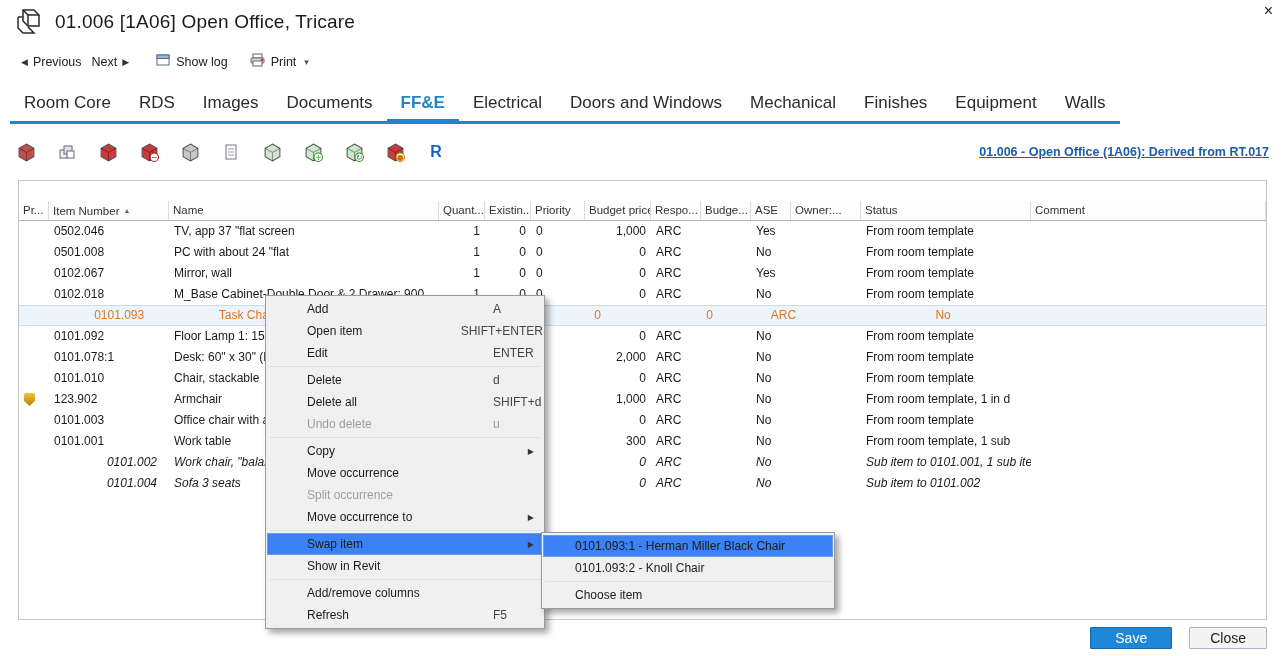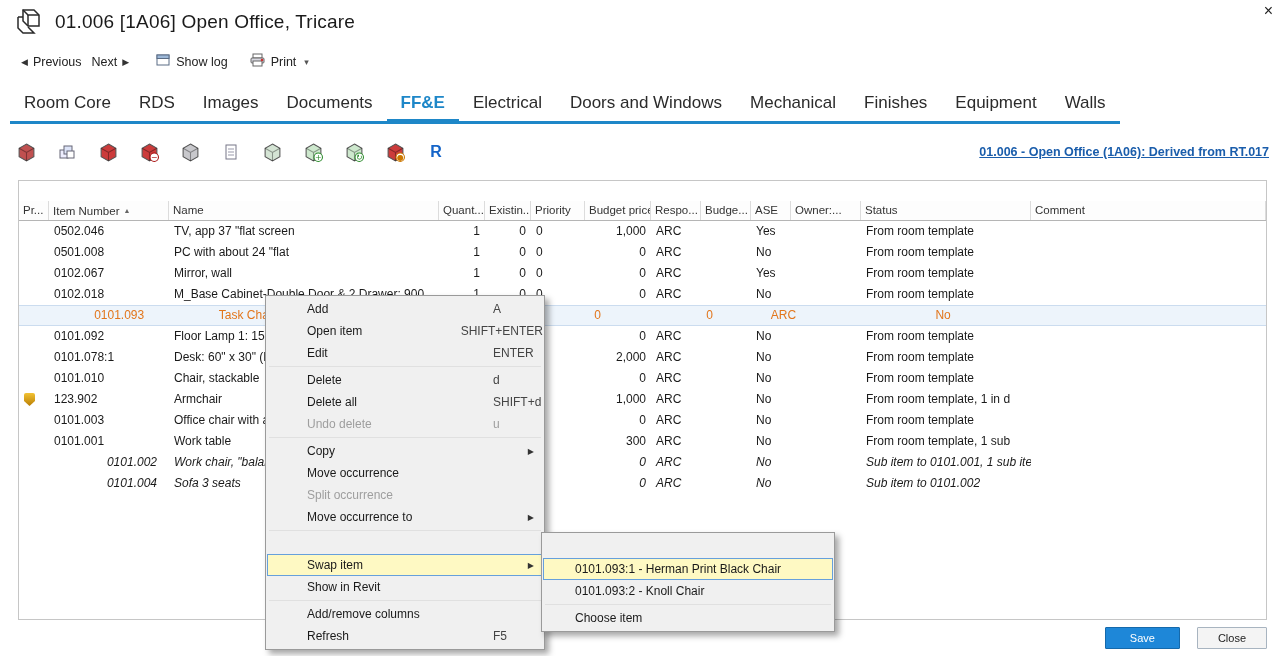"Swap item" .menu-item.highlighted { background: #fef9c3 -> #3b82f6; margin-top: 23px -> none }
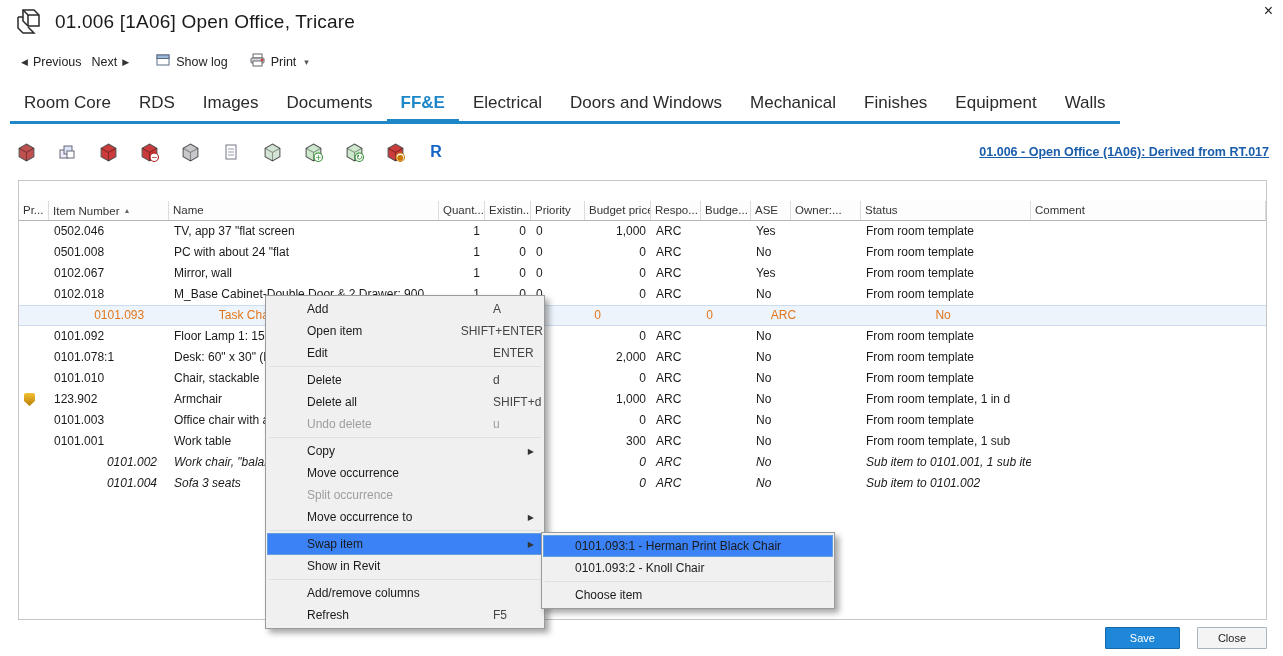"0101.093:1 - Herman Print Black" span.label { text: Print -> Miller }
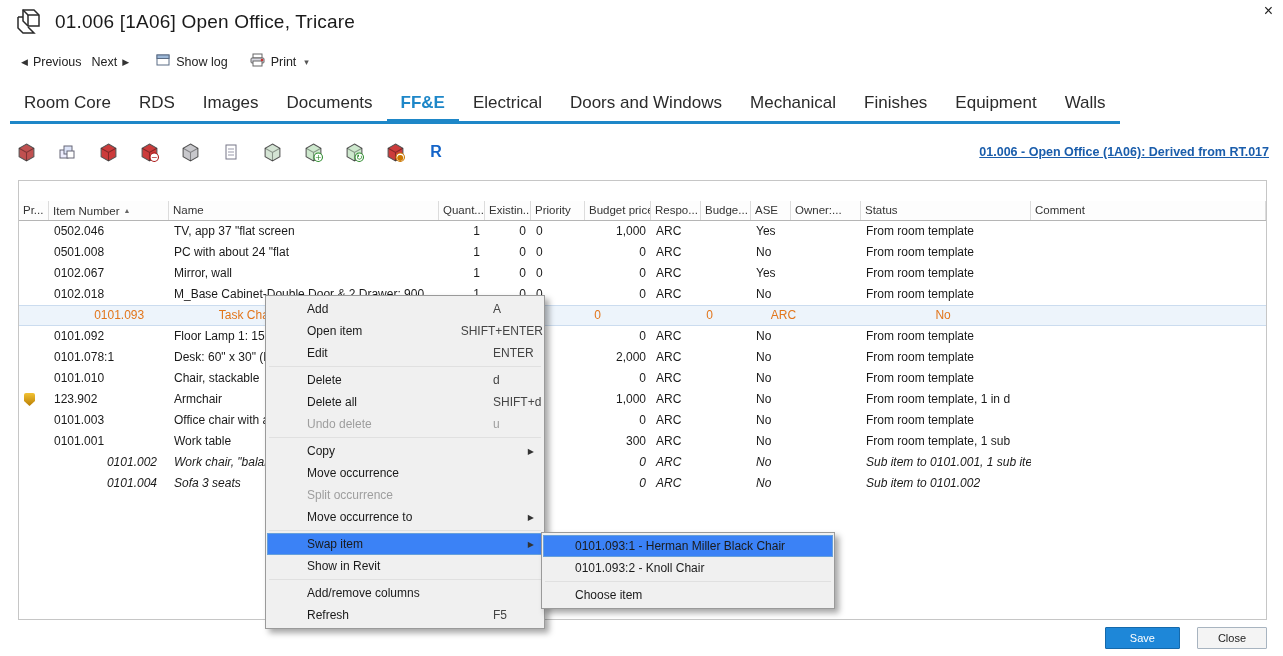"Save" .btn { font-size: 11px -> 14px }
